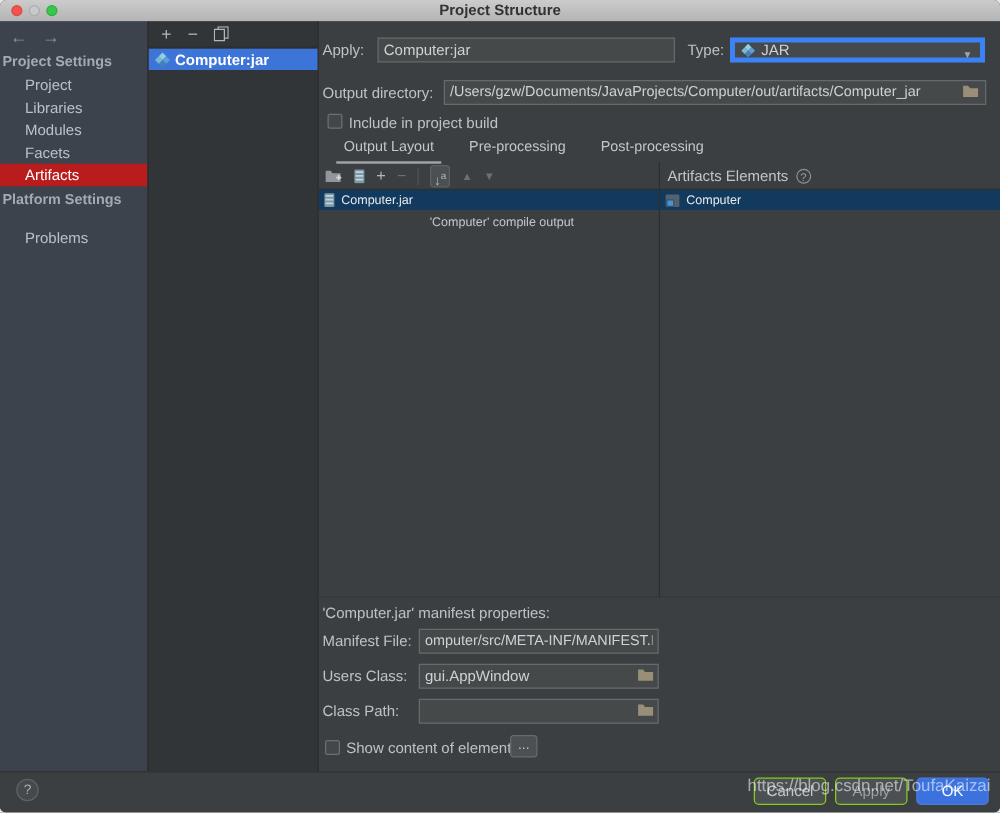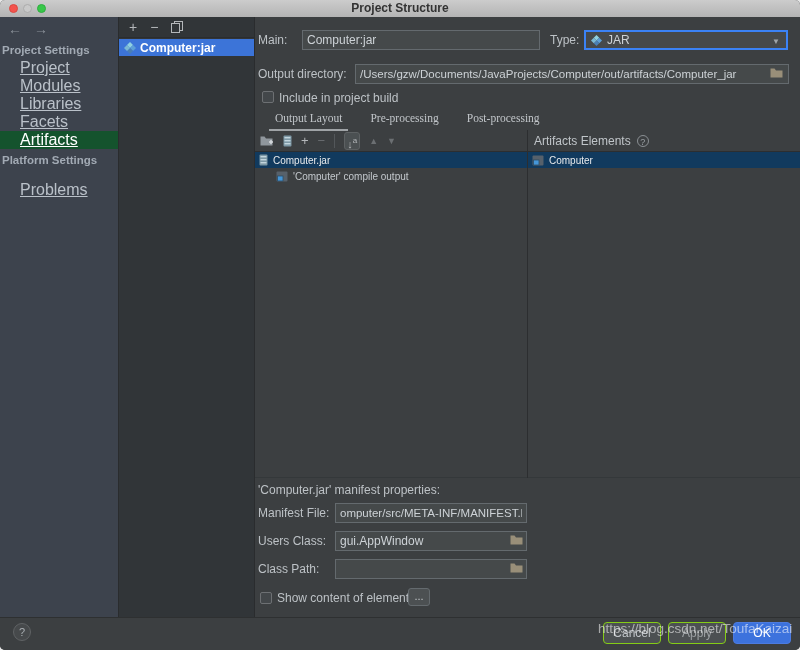"Main:" span.abs { text: Main -> Apply }
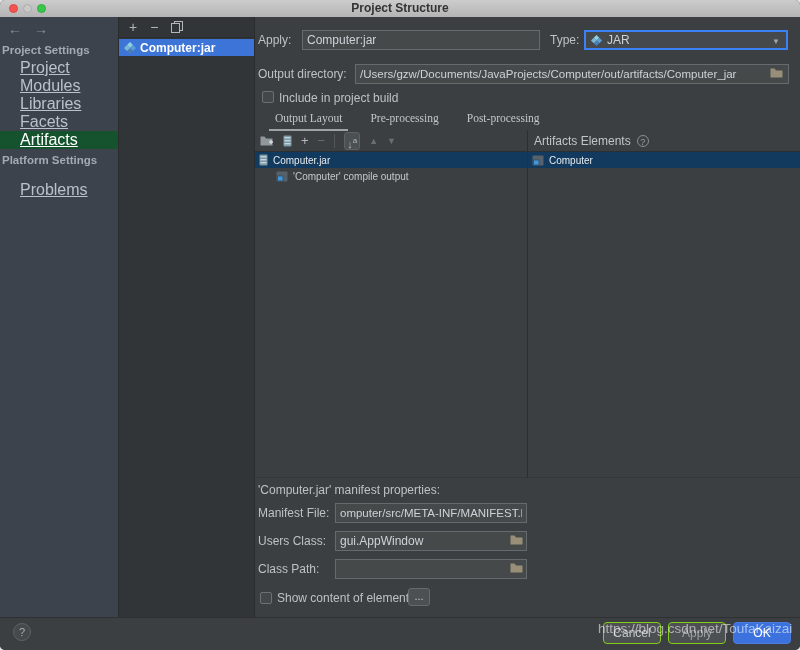"JAR" .combo { border: 2px solid #3b82f6 -> 4px solid #3b82f6 }
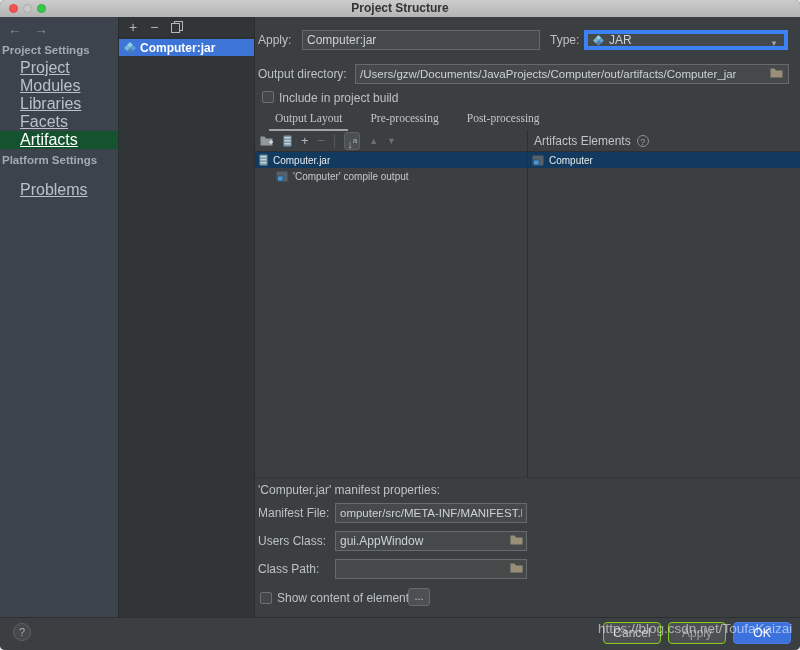"Project" .side-item { font-size: 16px -> 12px; text-decoration: underline -> none }
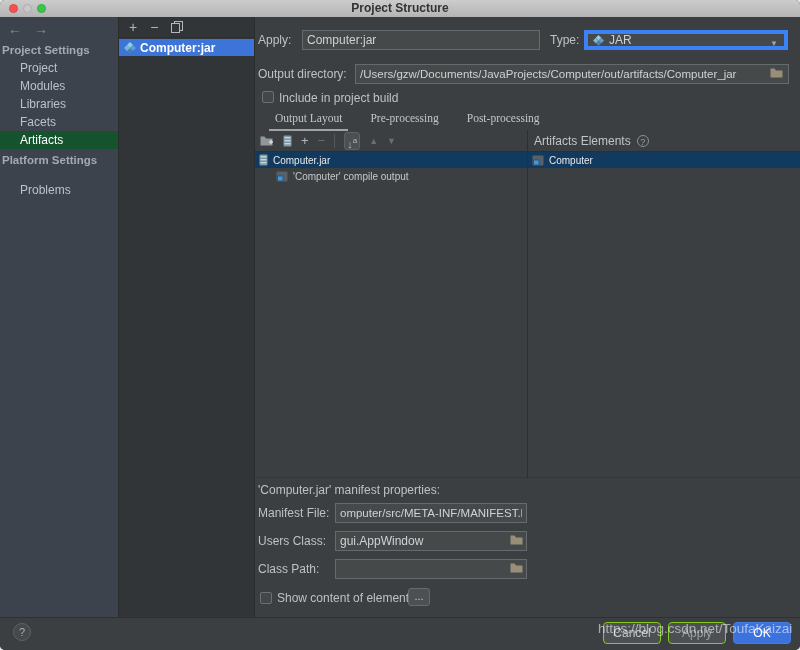"Modules" div.side-item { order: before "Libraries" -> after "Libraries" }
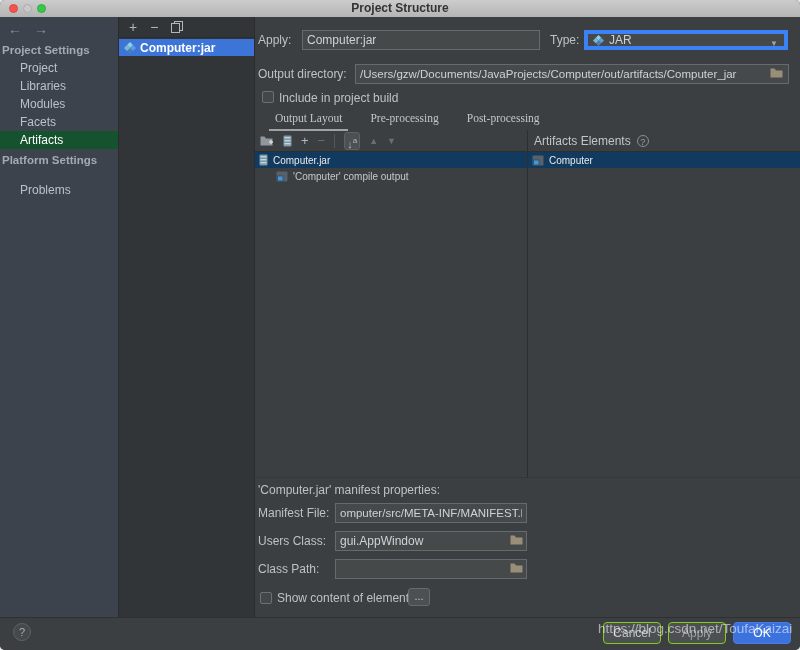"Output Layout" .tabs { font-family: Liberation Serif, serif -> none }
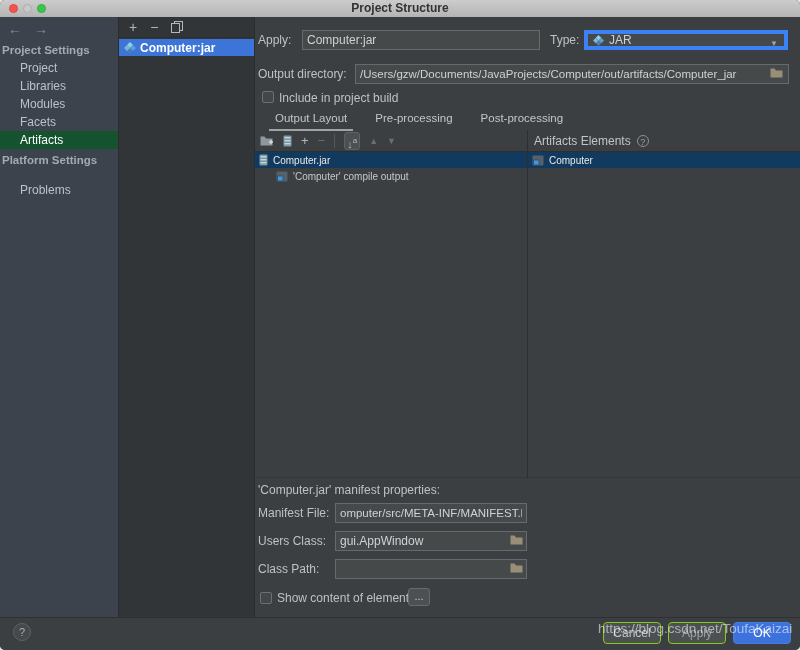"Artifacts" .side-item.selected { background: #14532d -> #b91c1c }
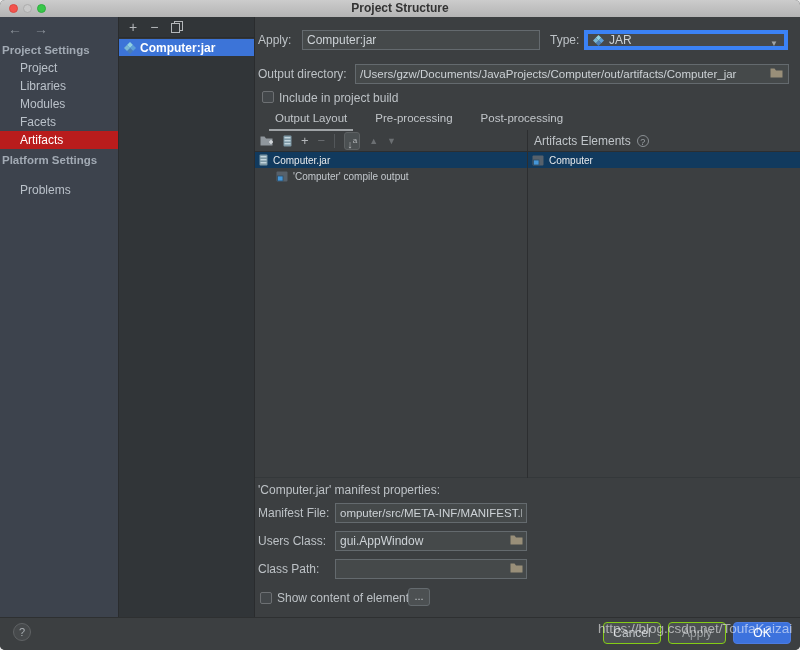"'Computer' compile output" .trow.indent { flex-direction: none -> column }
